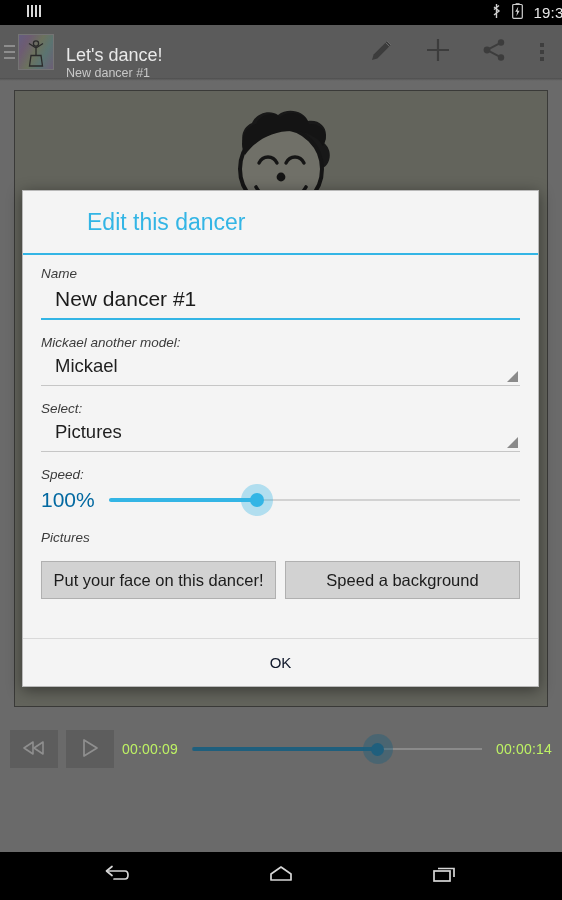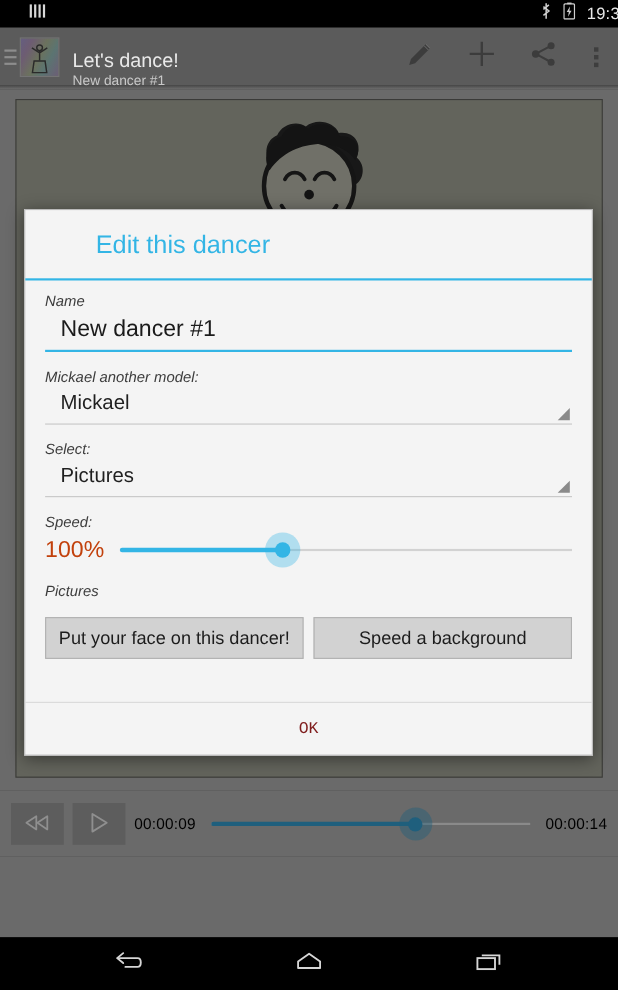"100%" #speed-value { color: #c2410c -> #0369a1 }
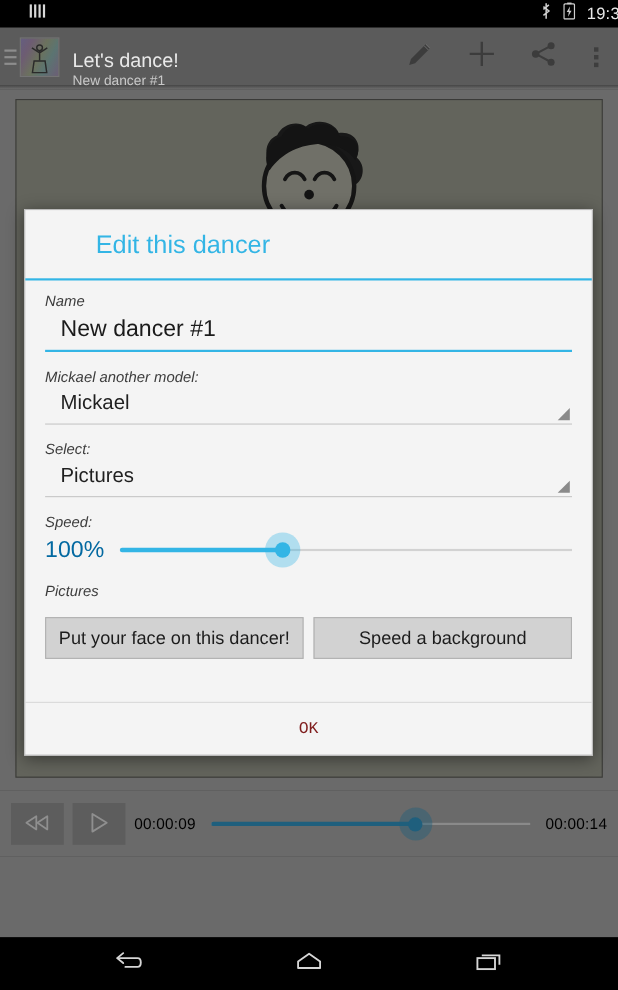"OK" #ok-button { color: #7f1d1d -> #0f172a; font-family: Liberation Mono, monospace -> Liberation Sans, sans-serif }
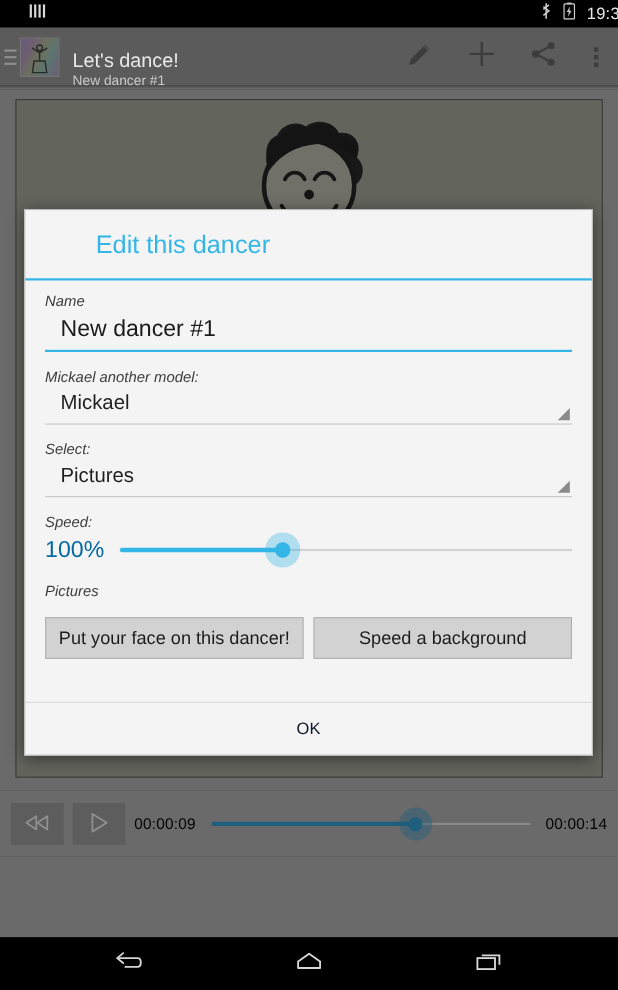"00:00:09" .media-time { color: #000000 -> #bef264 }
